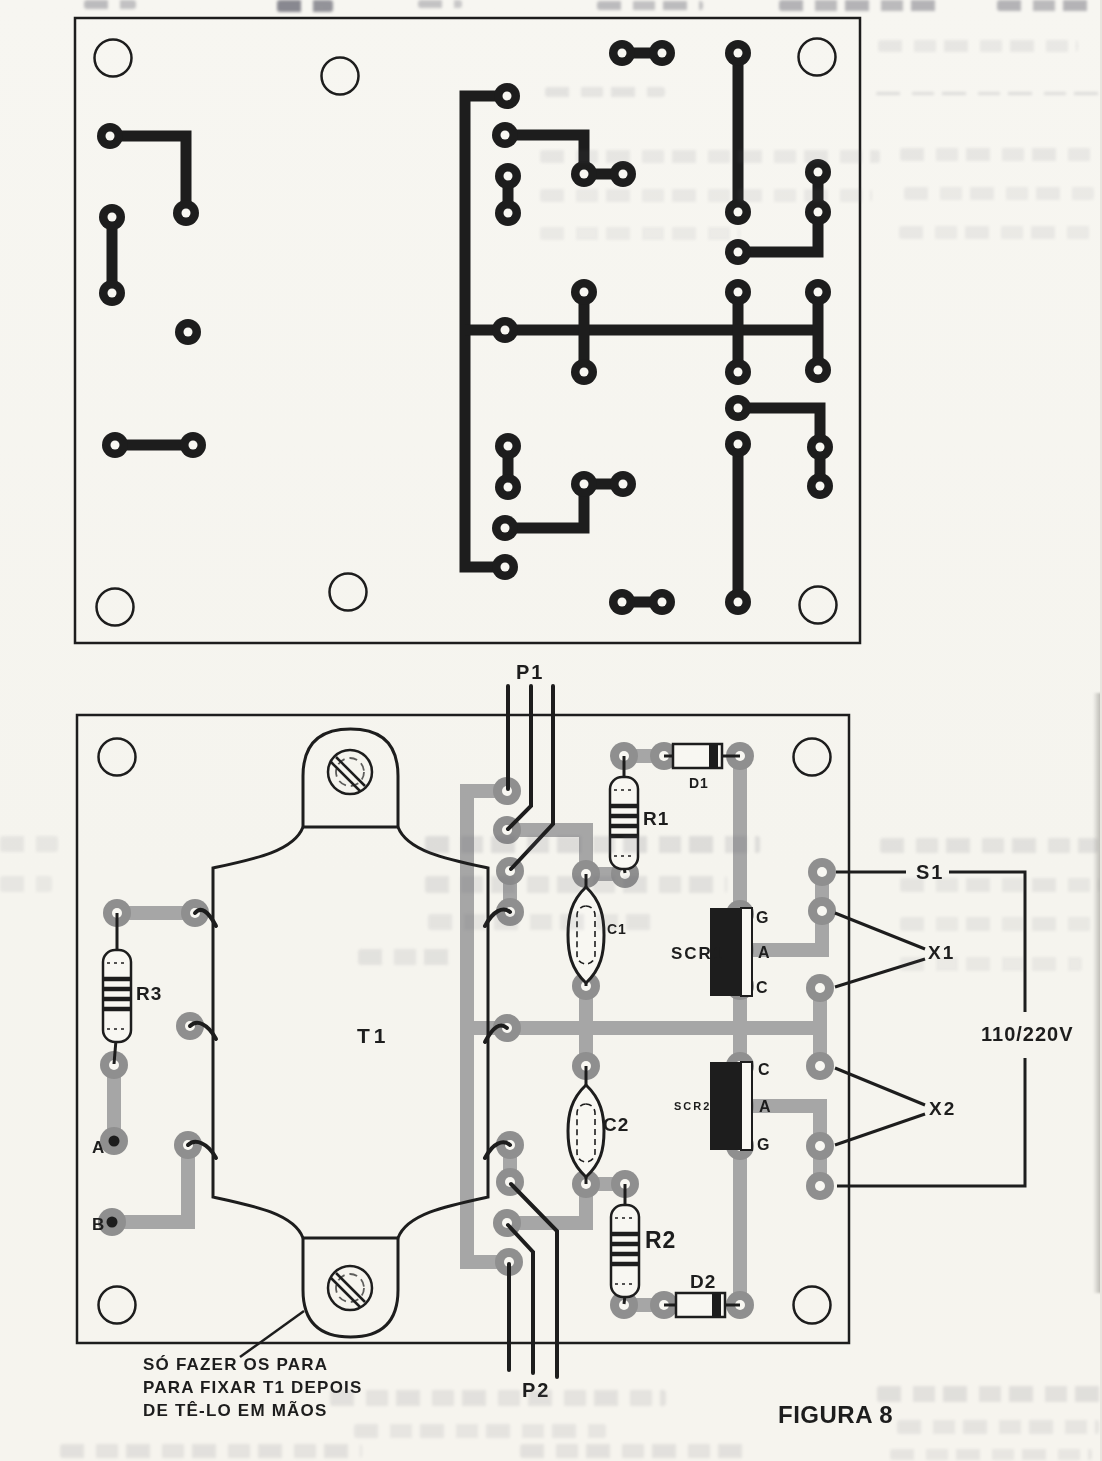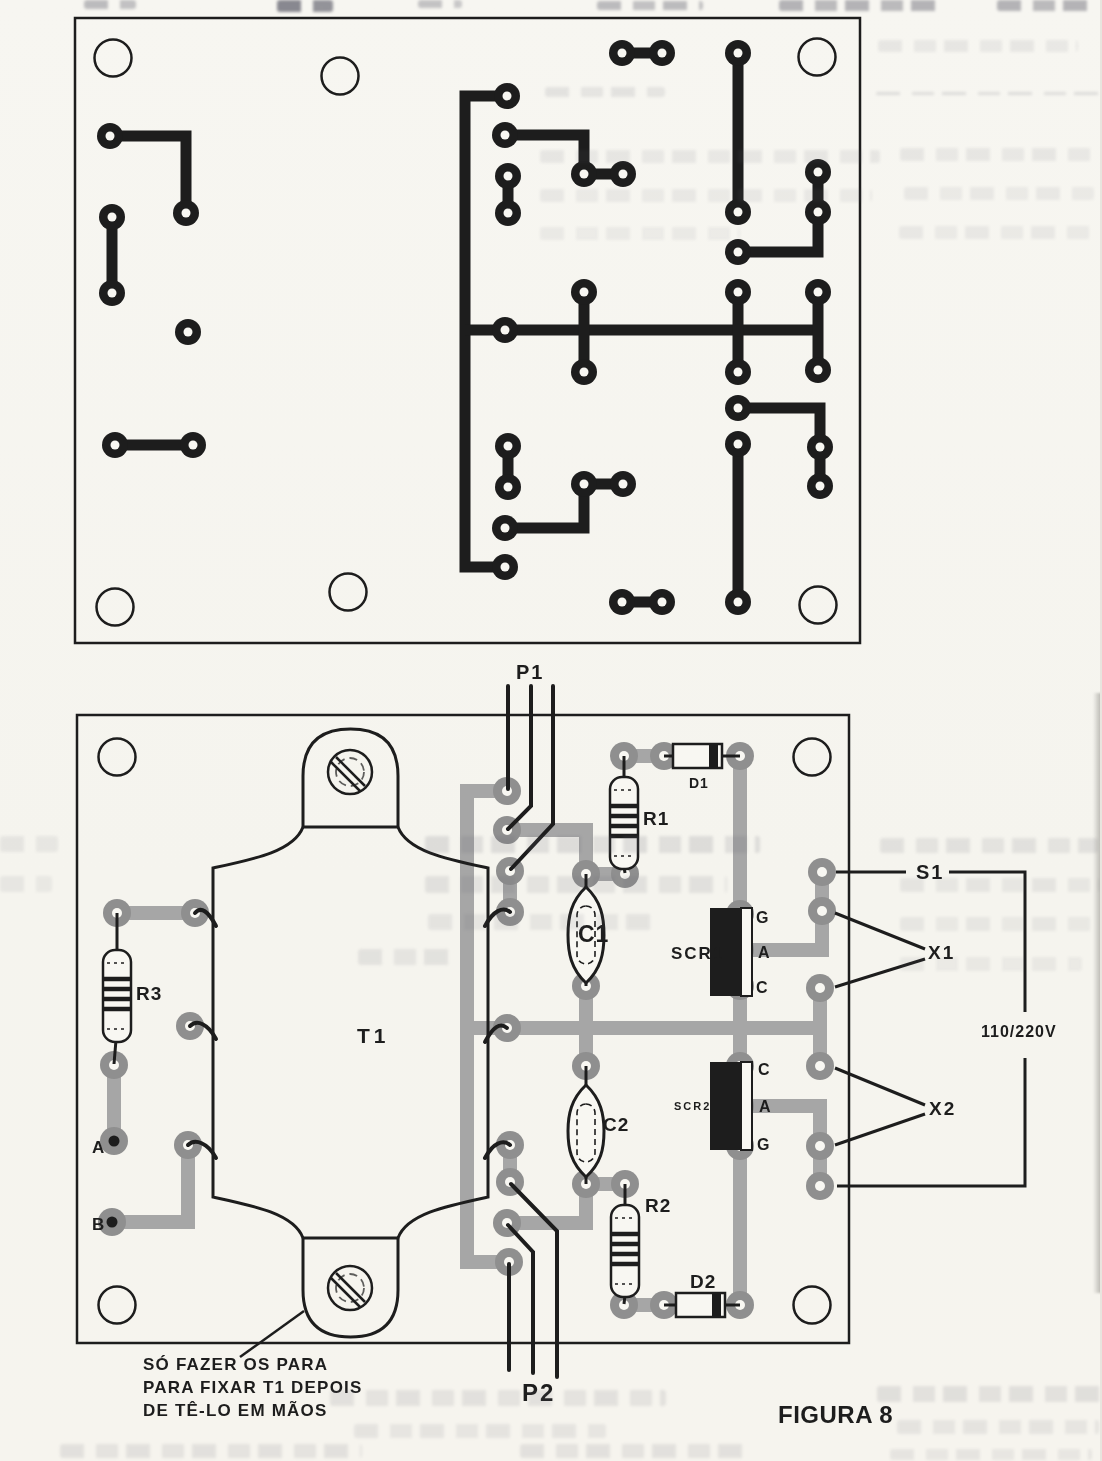"C1" div.lbl { font-size: 23px -> 14px; left: 578px -> 607px }
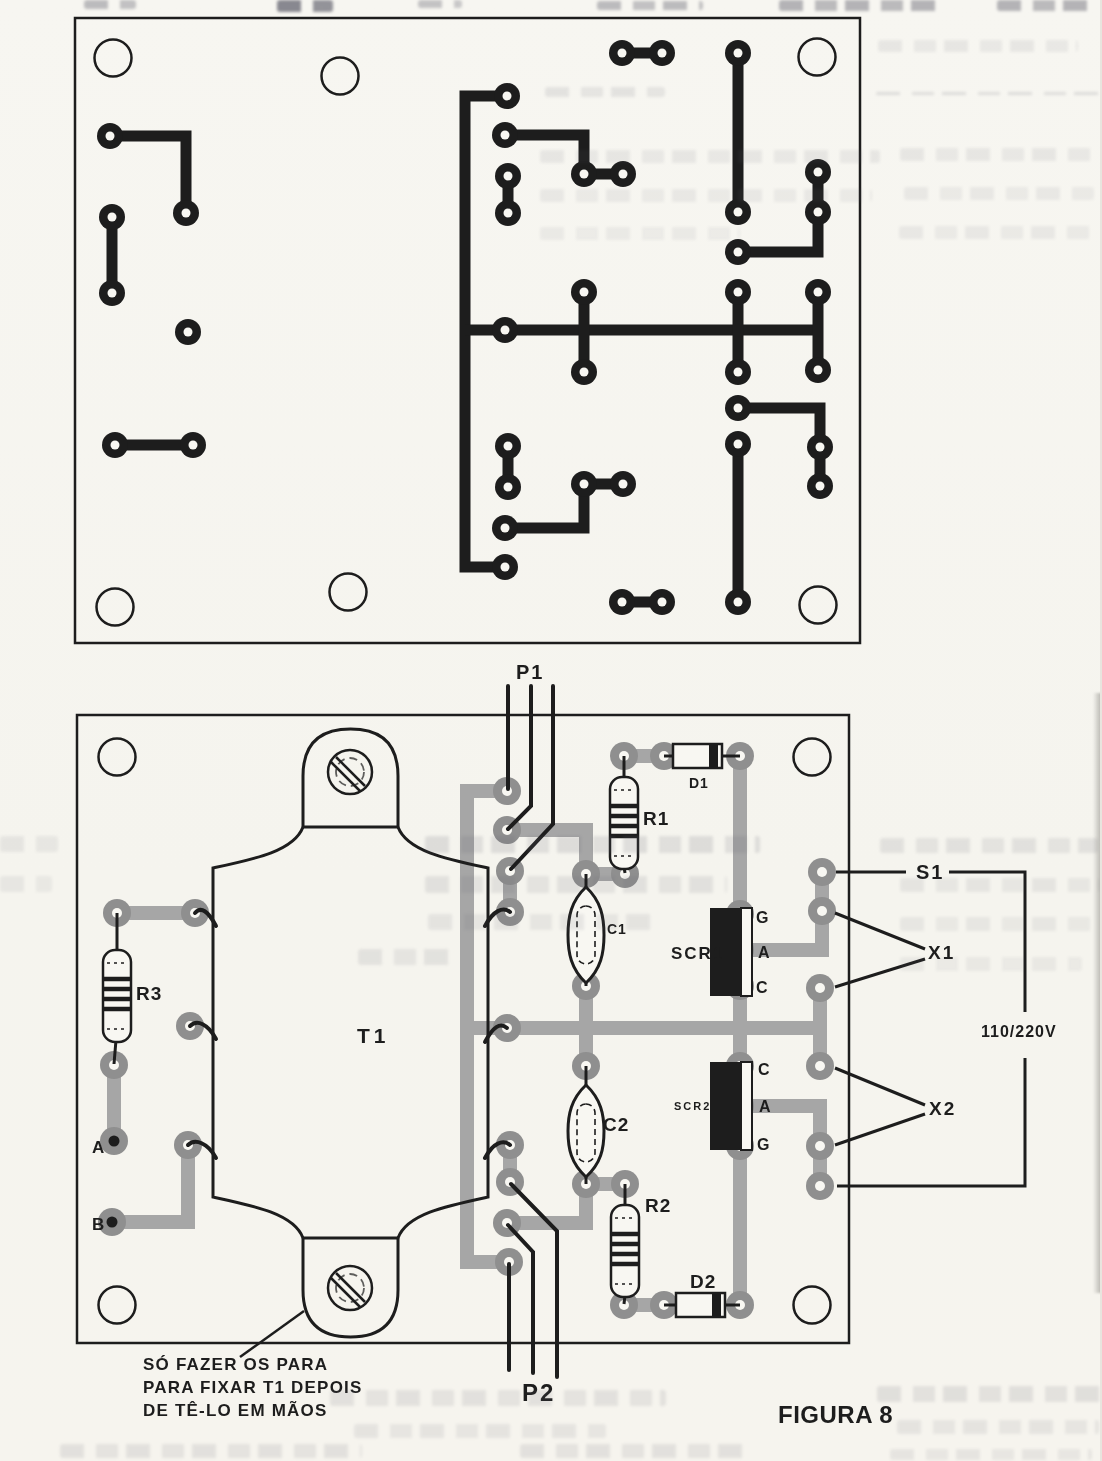"110/220V" div.lbl { font-size: 16px -> 20px }
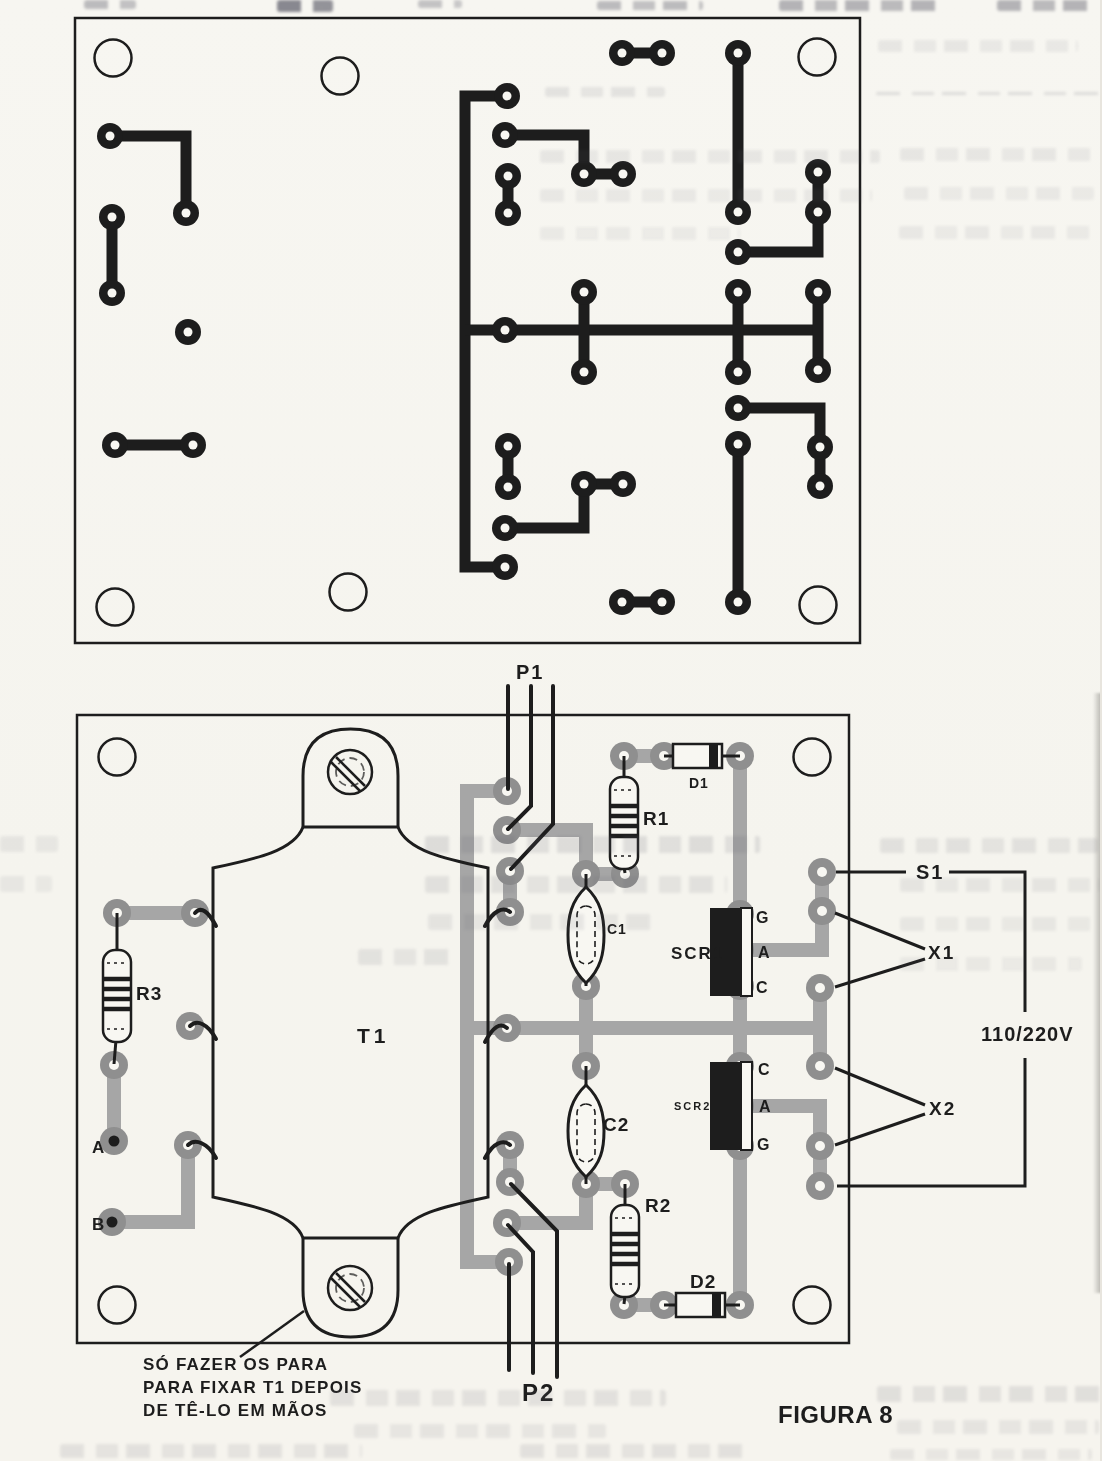"R2" div.lbl { font-size: 19px -> 23px; top: 1196px -> 1228px }
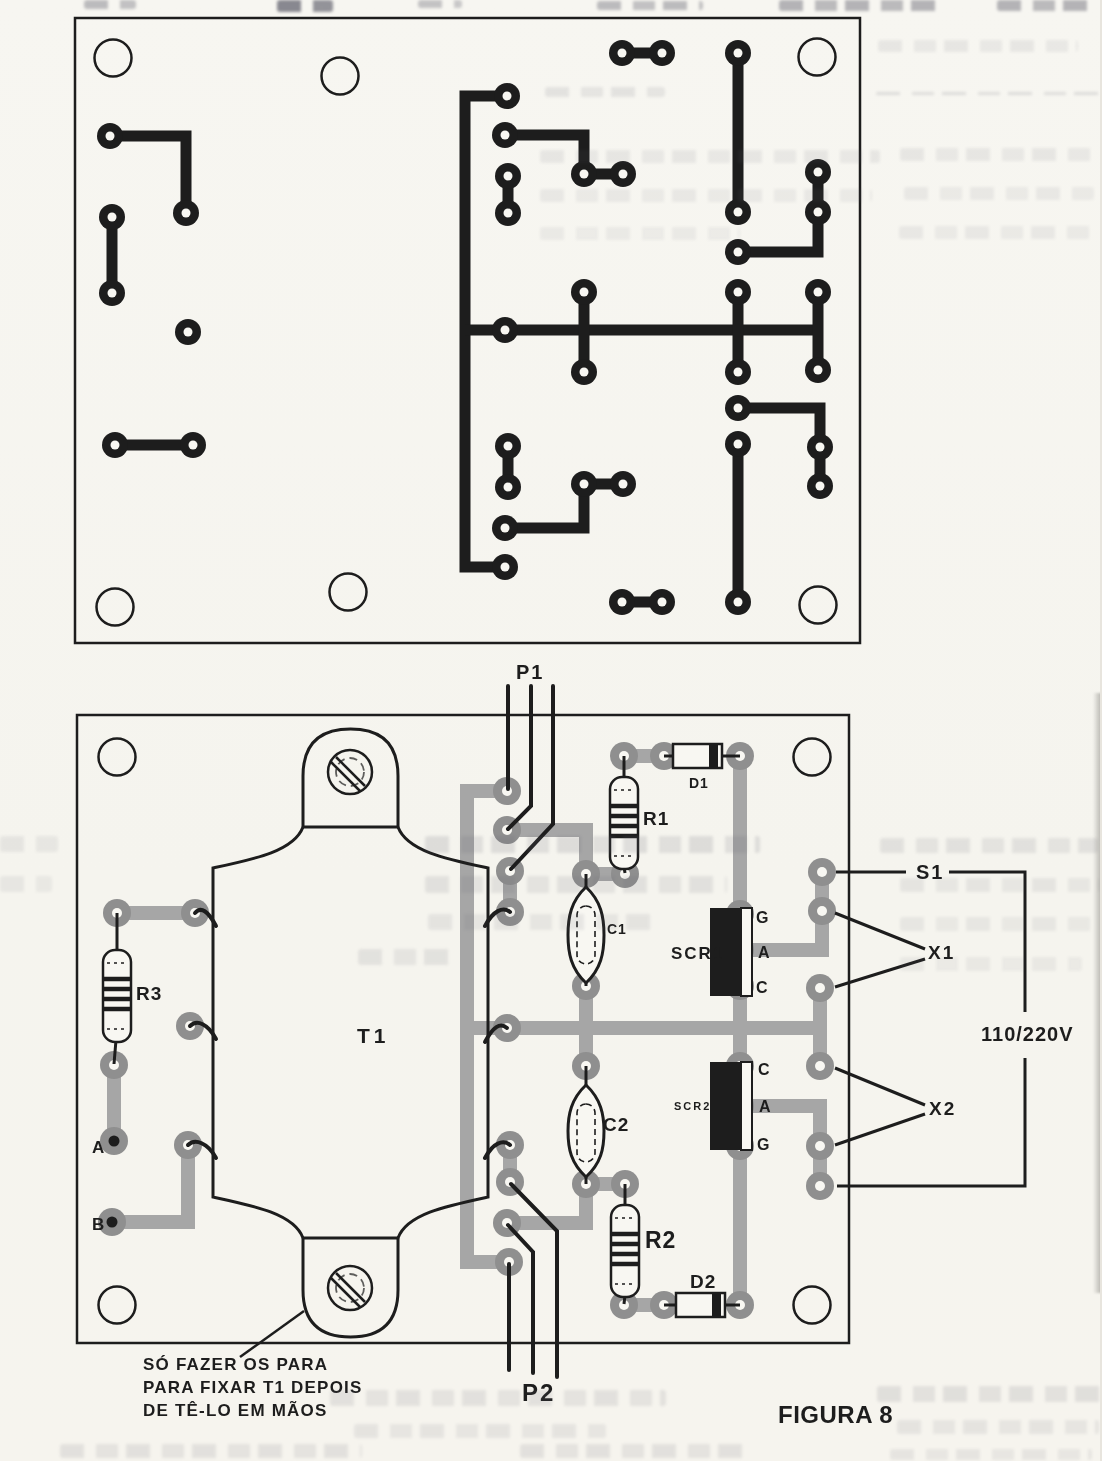"P2" div.lbl { font-size: 24px -> 20px }
